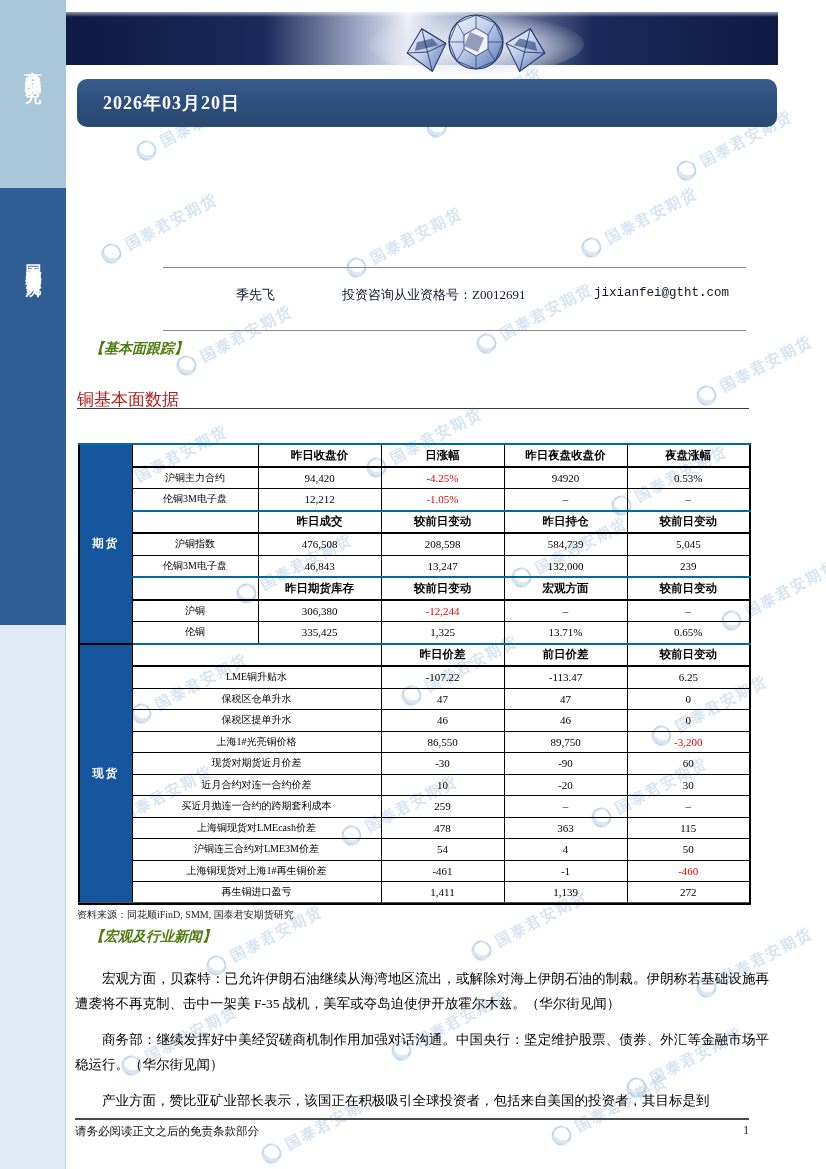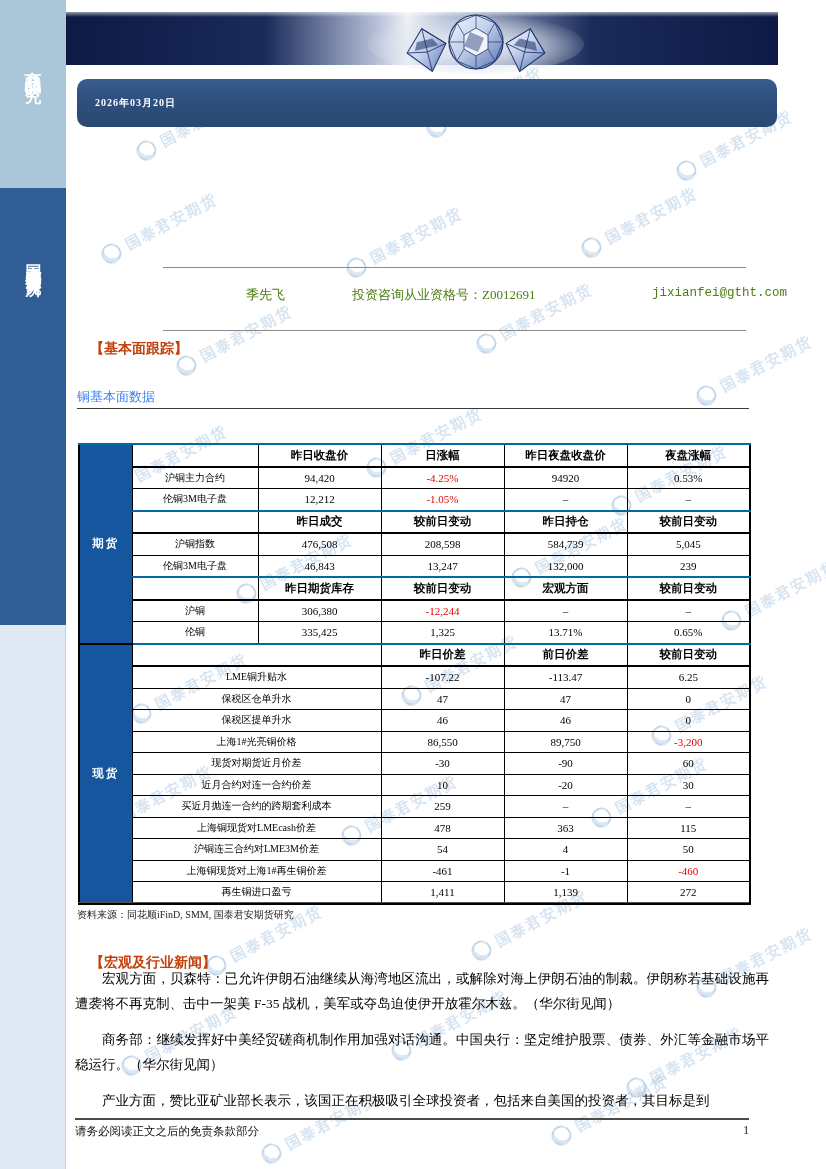"2026年03月20日" .datebar span { font-size: 10px -> 18px; padding-left: 18px -> 26px }
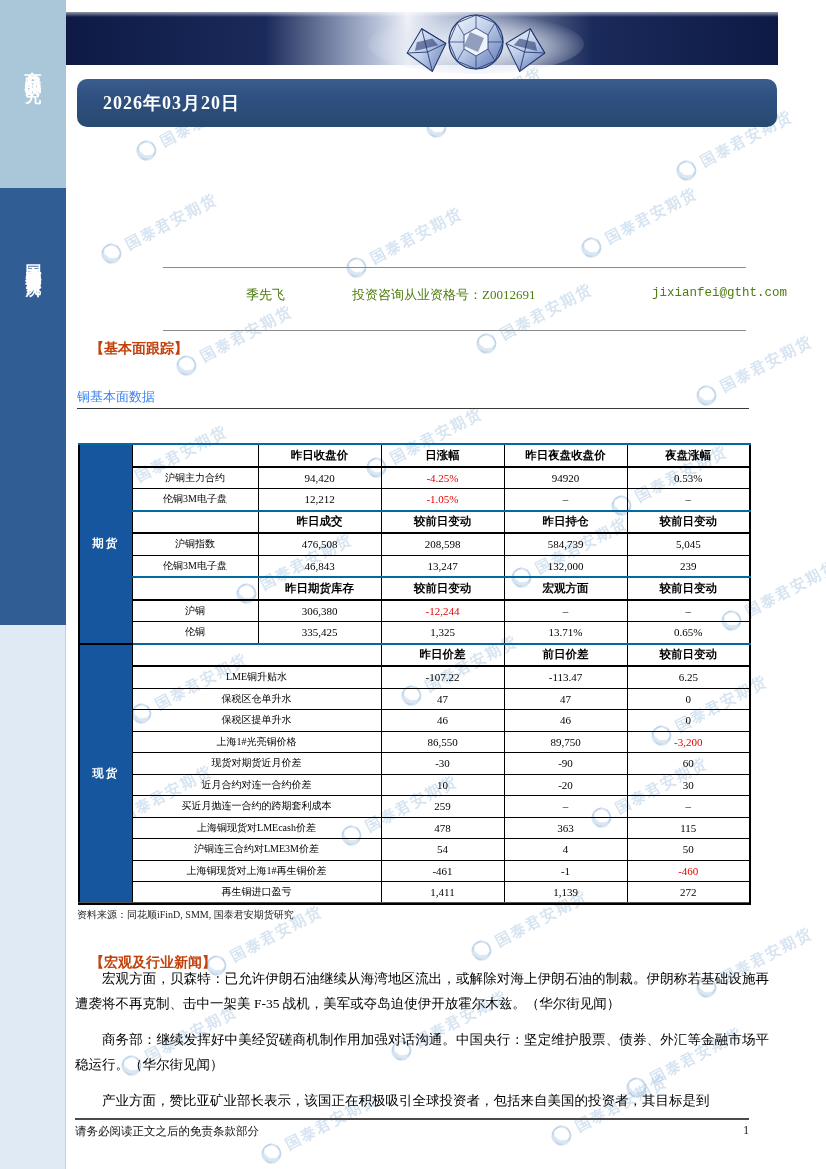"季先飞" .author-row { color: #4d7c0f -> #0f172a; left: 84px -> 74px }
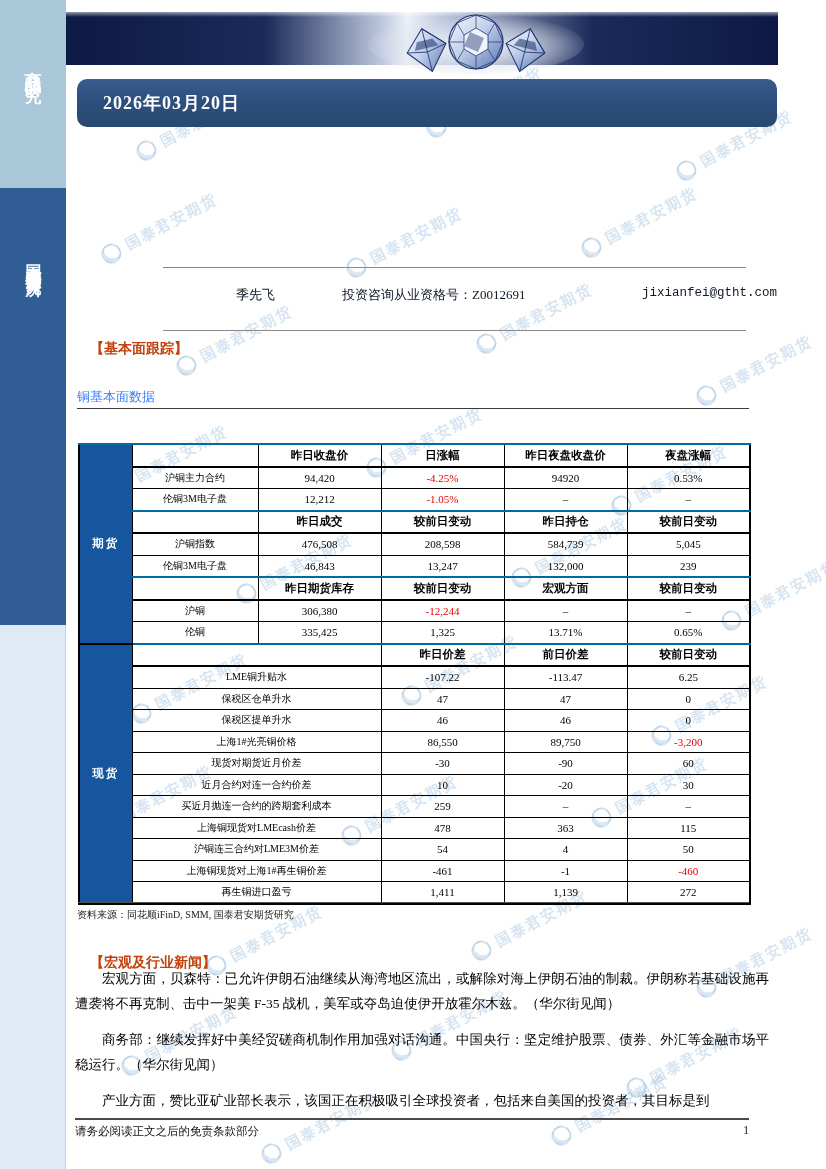"jixianfei@gtht.com" .a-mail { margin-left: 48px -> none }
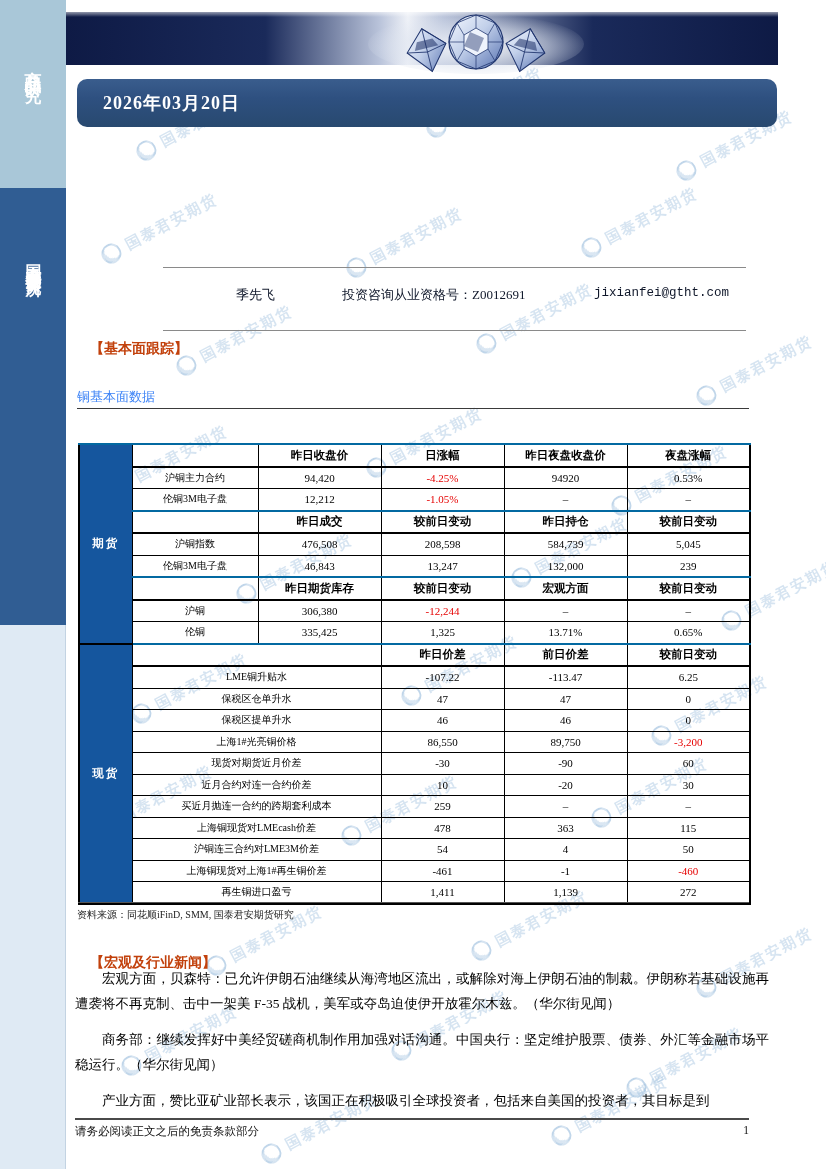"【基本面跟踪】" .h-bold { color: #c2410c -> #4d7c0f; font-style: none -> italic }
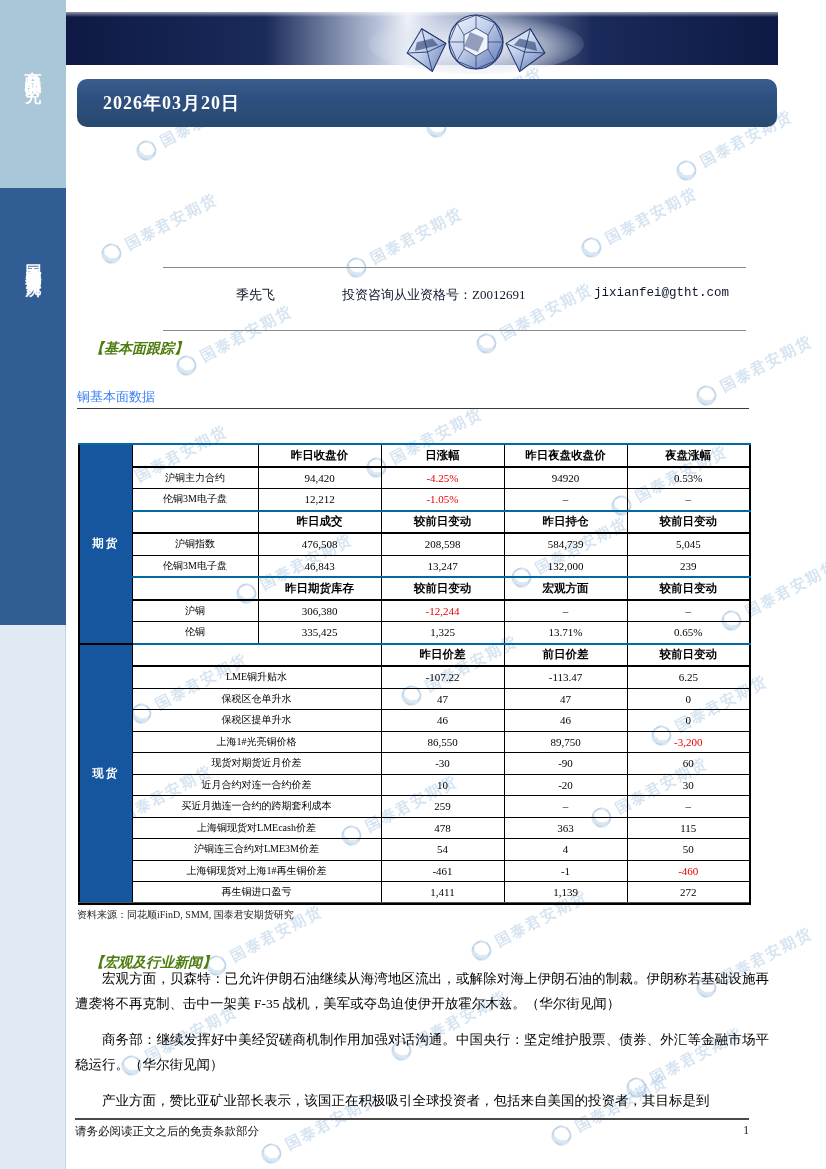"铜基本面数据" .caption { color: #3b82f6 -> #b91c1c; font-size: 13px -> 17px }
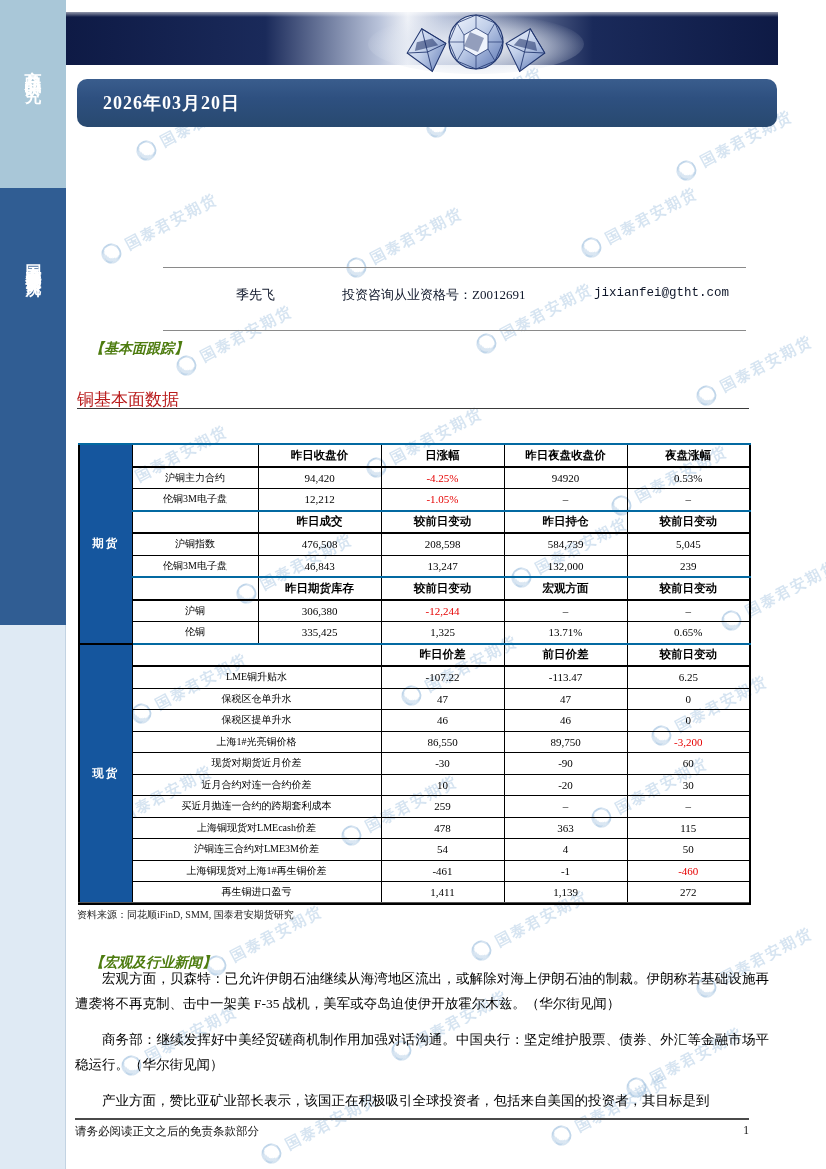"【宏观及行业新闻】" div.h-bold { top: 954px -> 928px }
